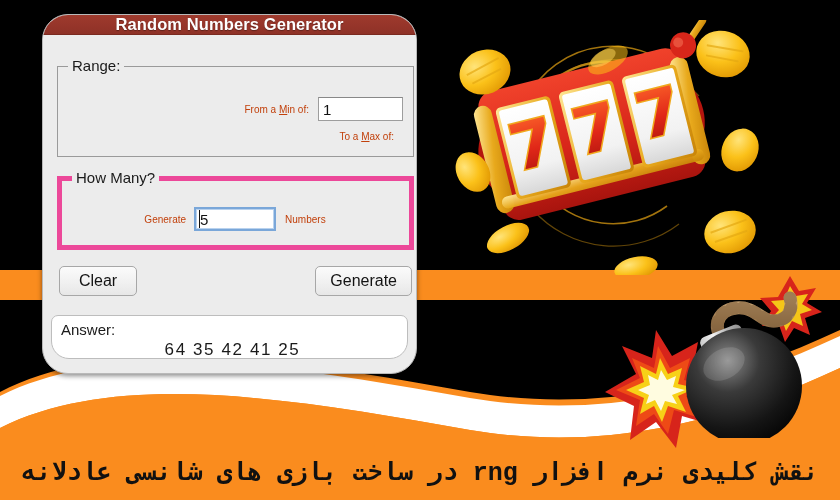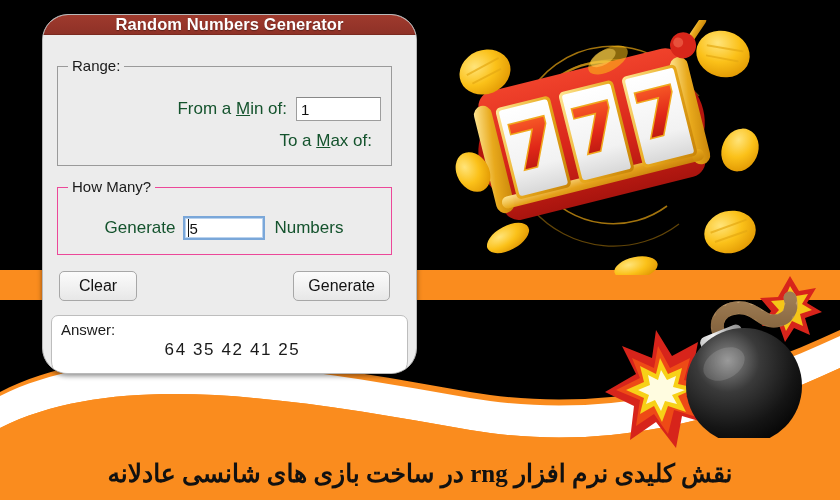"Range:" .dlg-body { padding: 10px 24px 0 14px -> 10px 2px 0 14px }
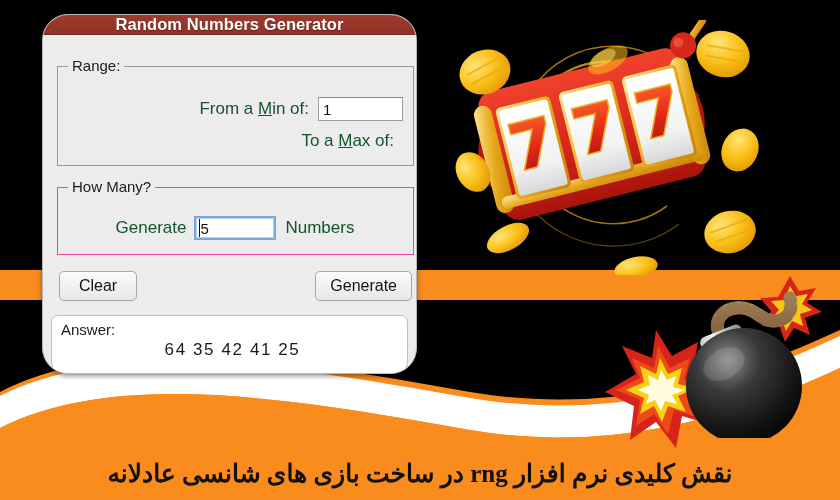"From a Min of:" .field-label { color: #14532d -> #c2410c; font-size: 17px -> 10px }
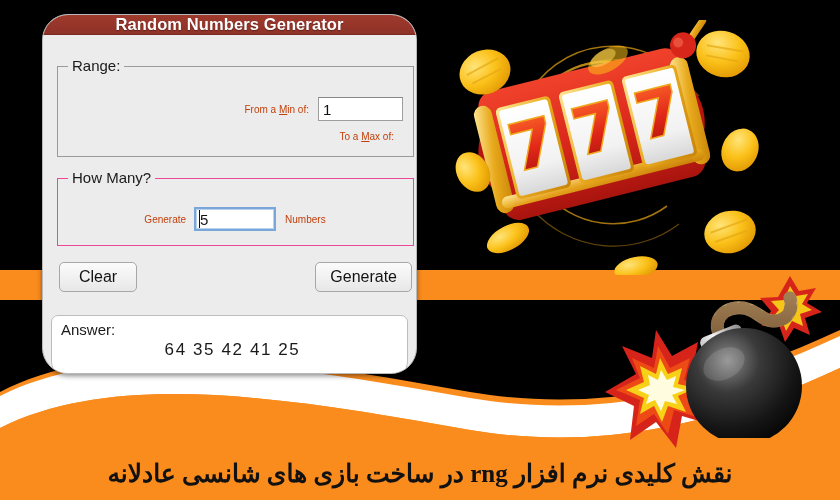"How Many?" fieldset.groupbox { border: 1px solid #ec4899 -> 5px solid #ec4899 }
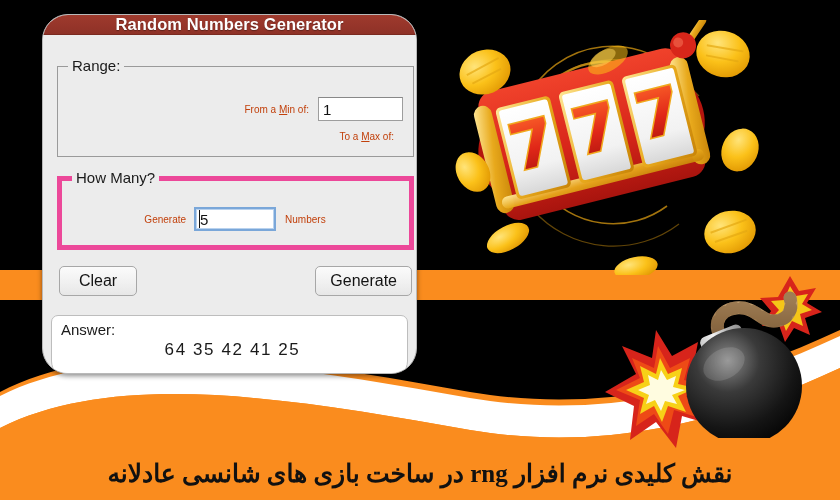"Answer:" .answer-panel { height: 64px -> 44px }
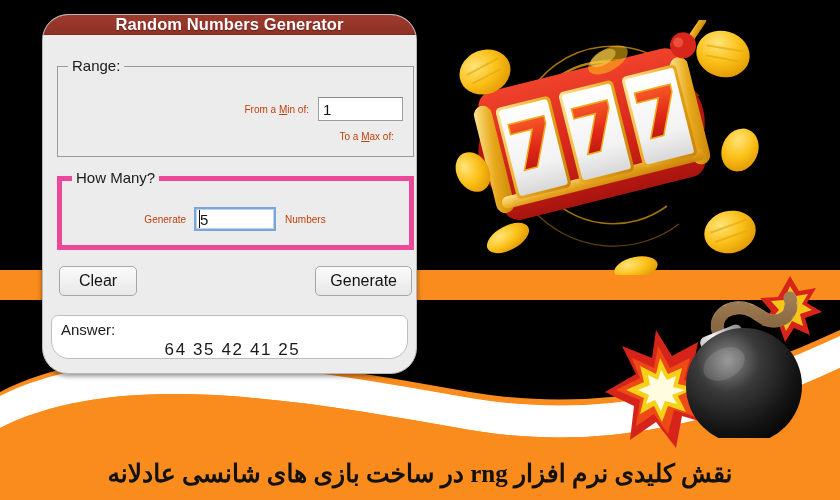"نقش کلیدی نرم افزار rng" .caption { font-family: Liberation Serif, serif -> Liberation Mono, monospace }
